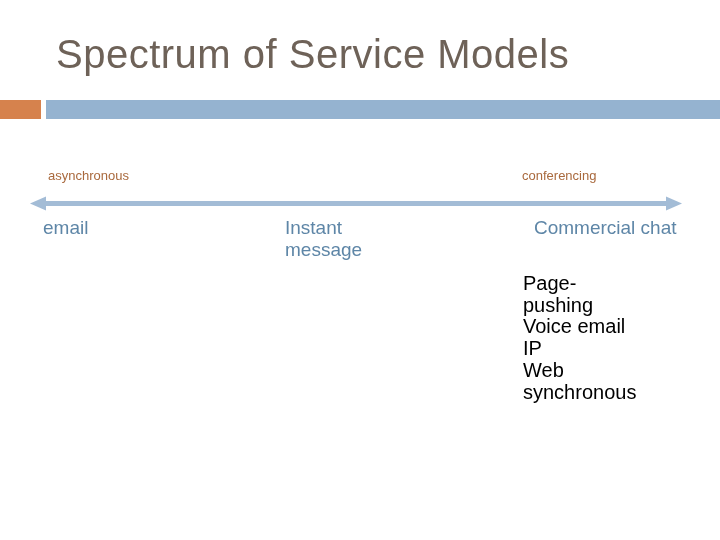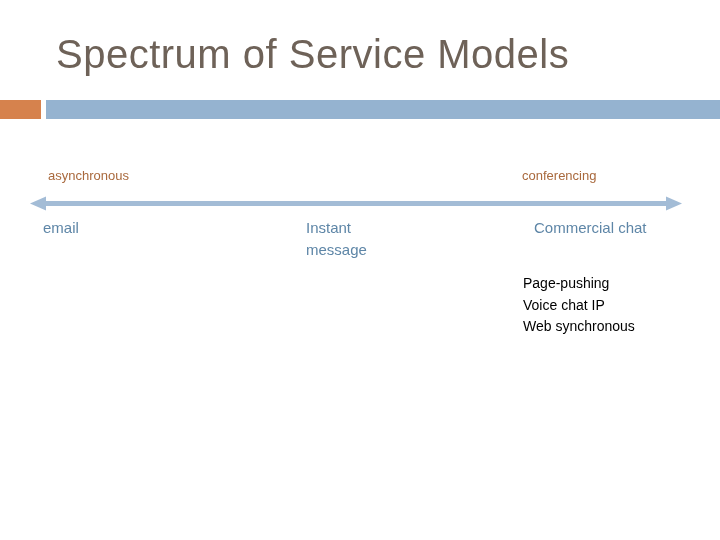"email" .service { font-size: 15px -> 19px }
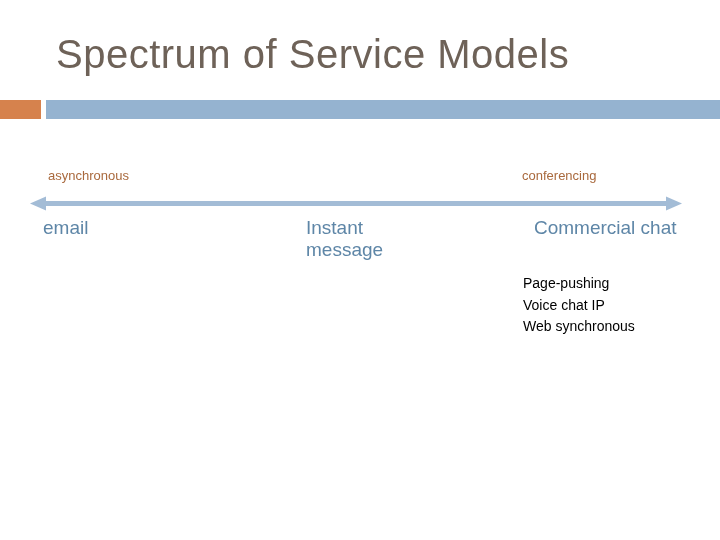"Instant message" .service.instant { margin-left: 21px -> none }
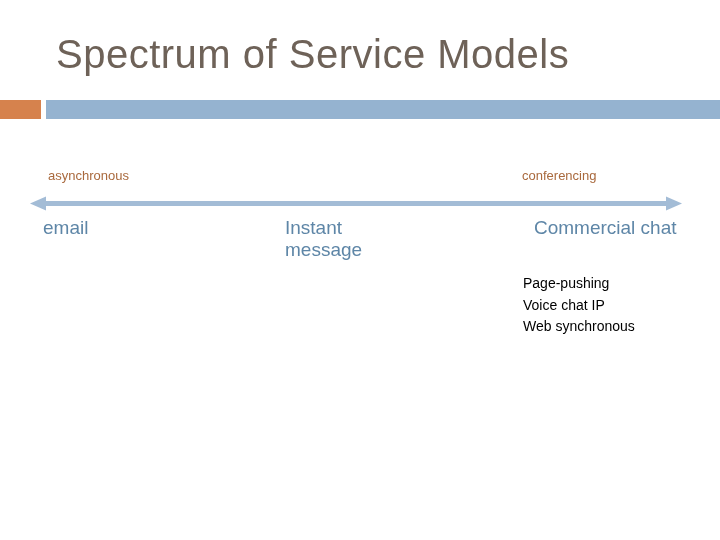"Page-pushing" .examples { font-size: 14px -> 20px }
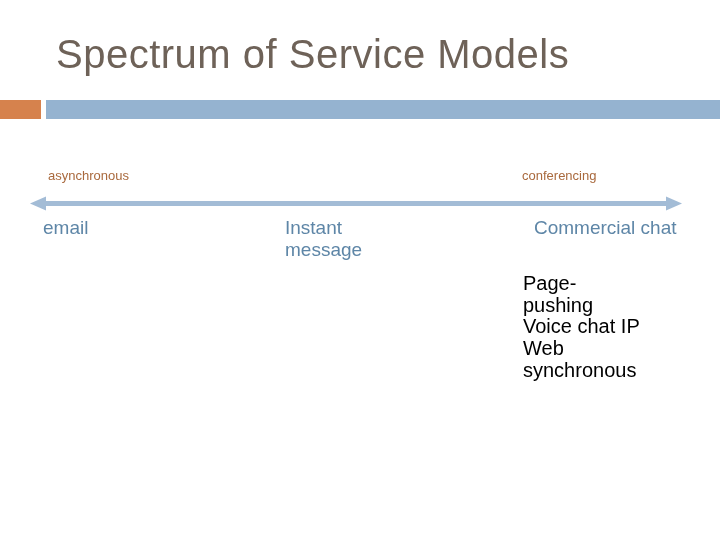"Voice chat IP" div.example { text: chat -> email }
